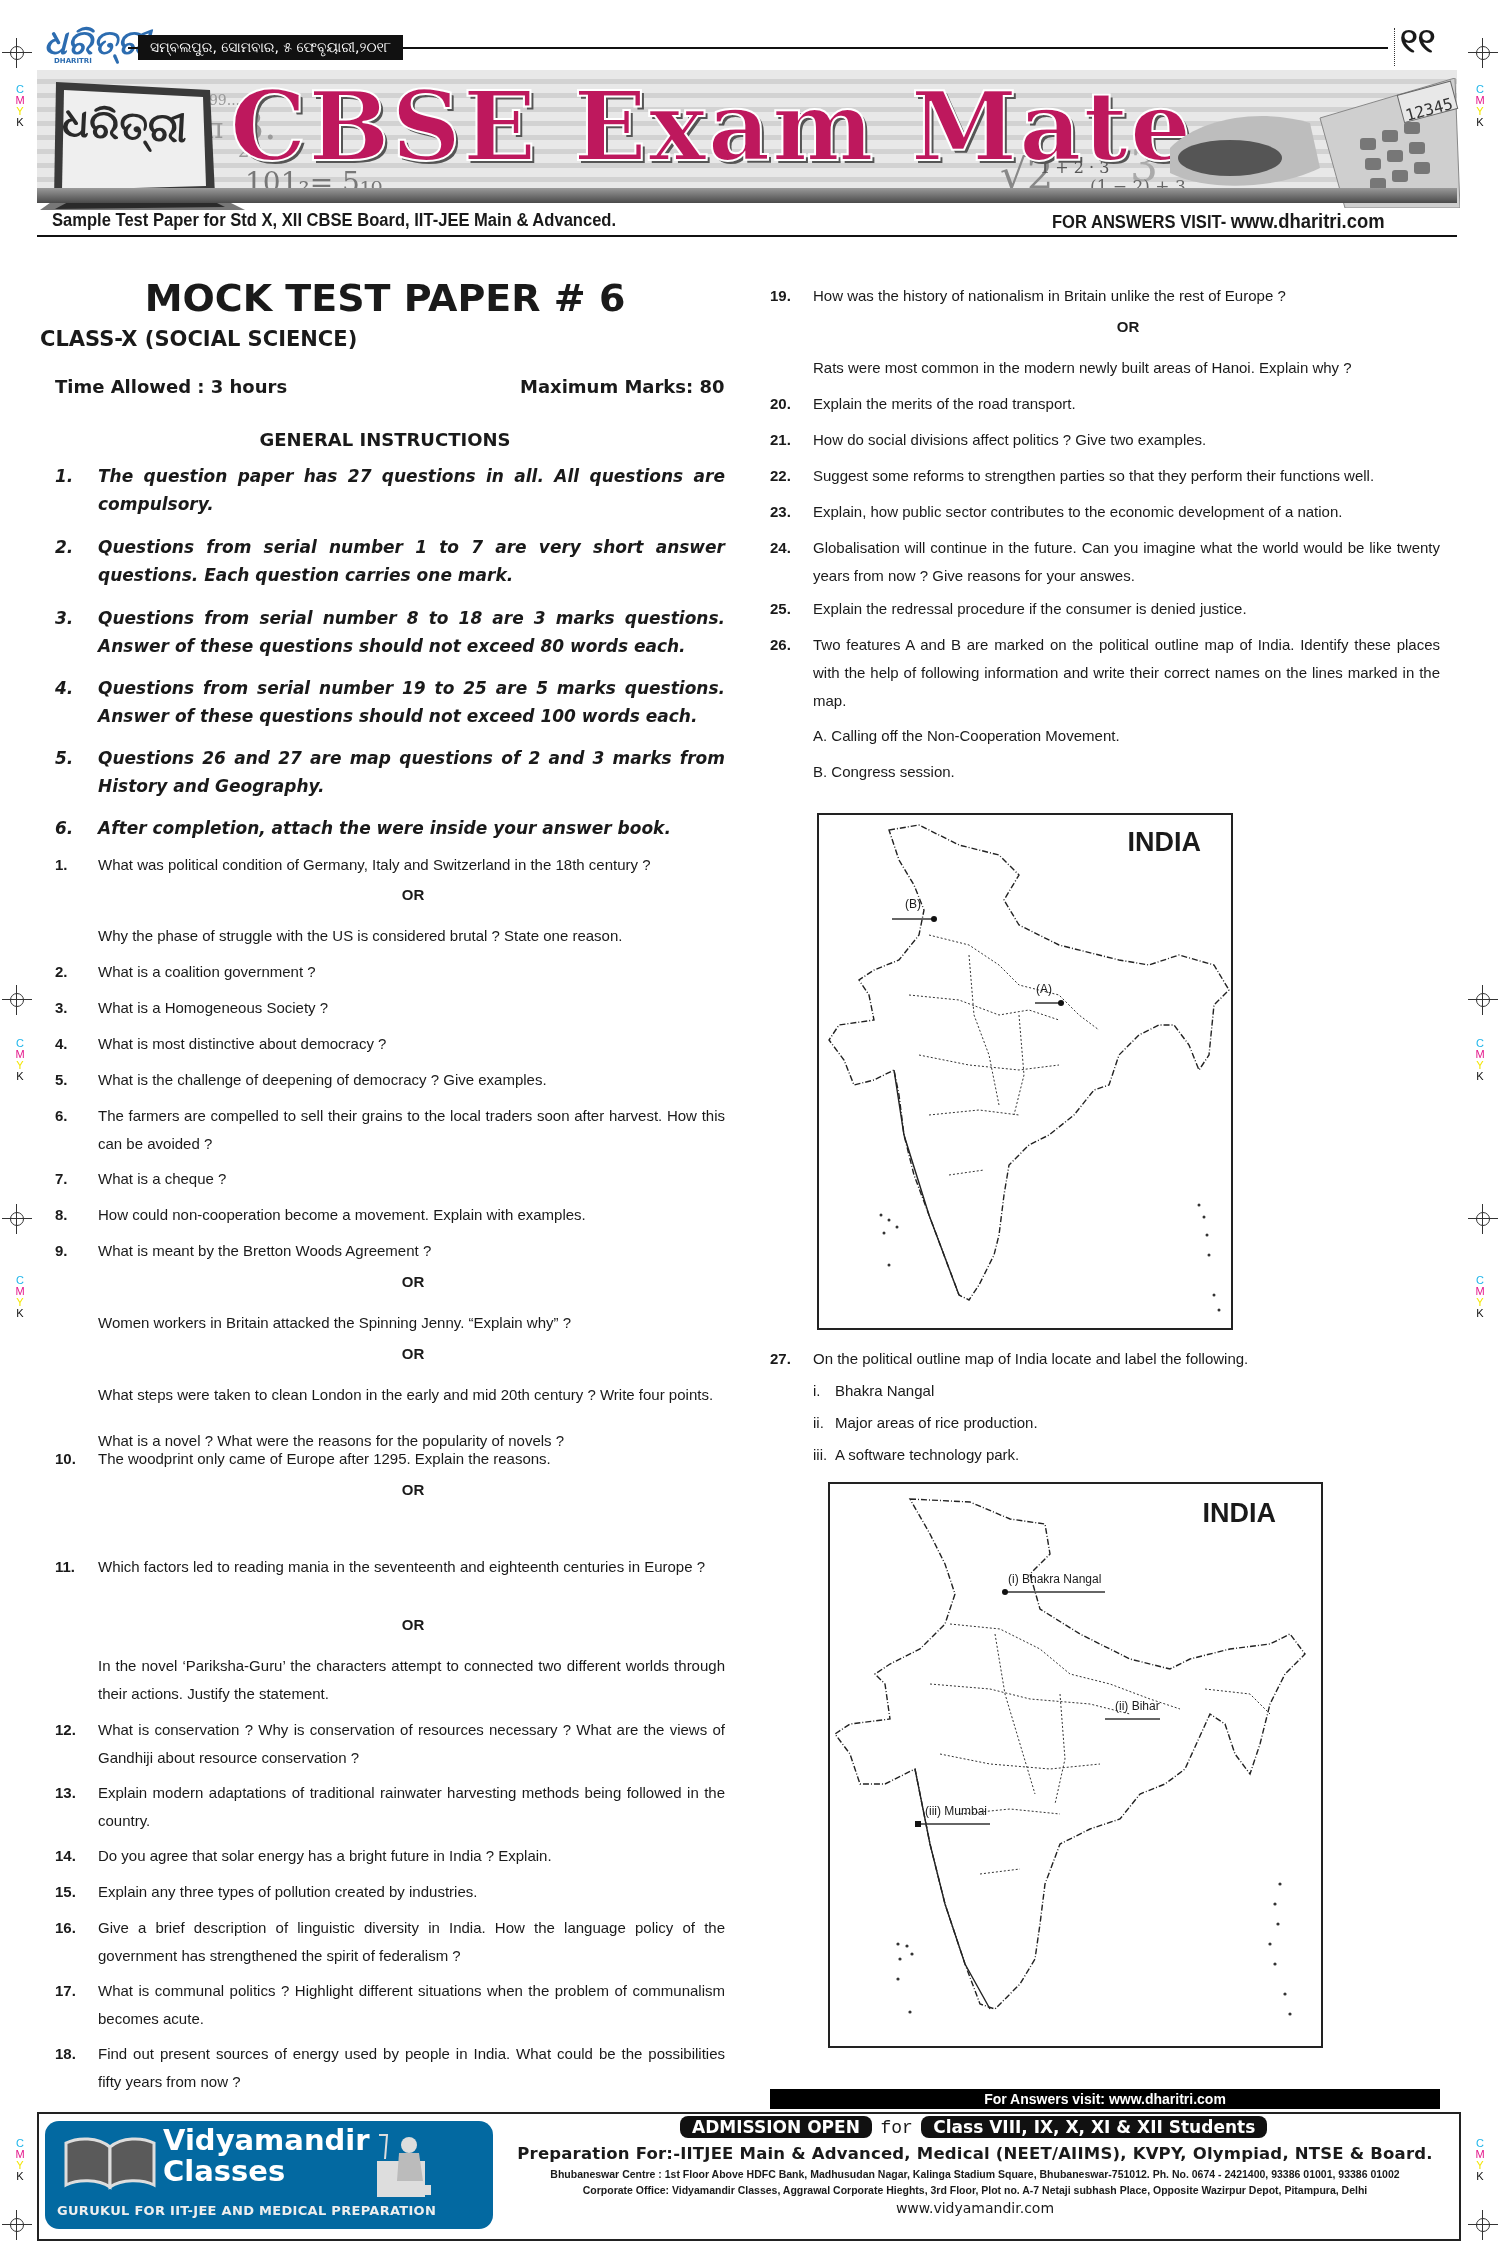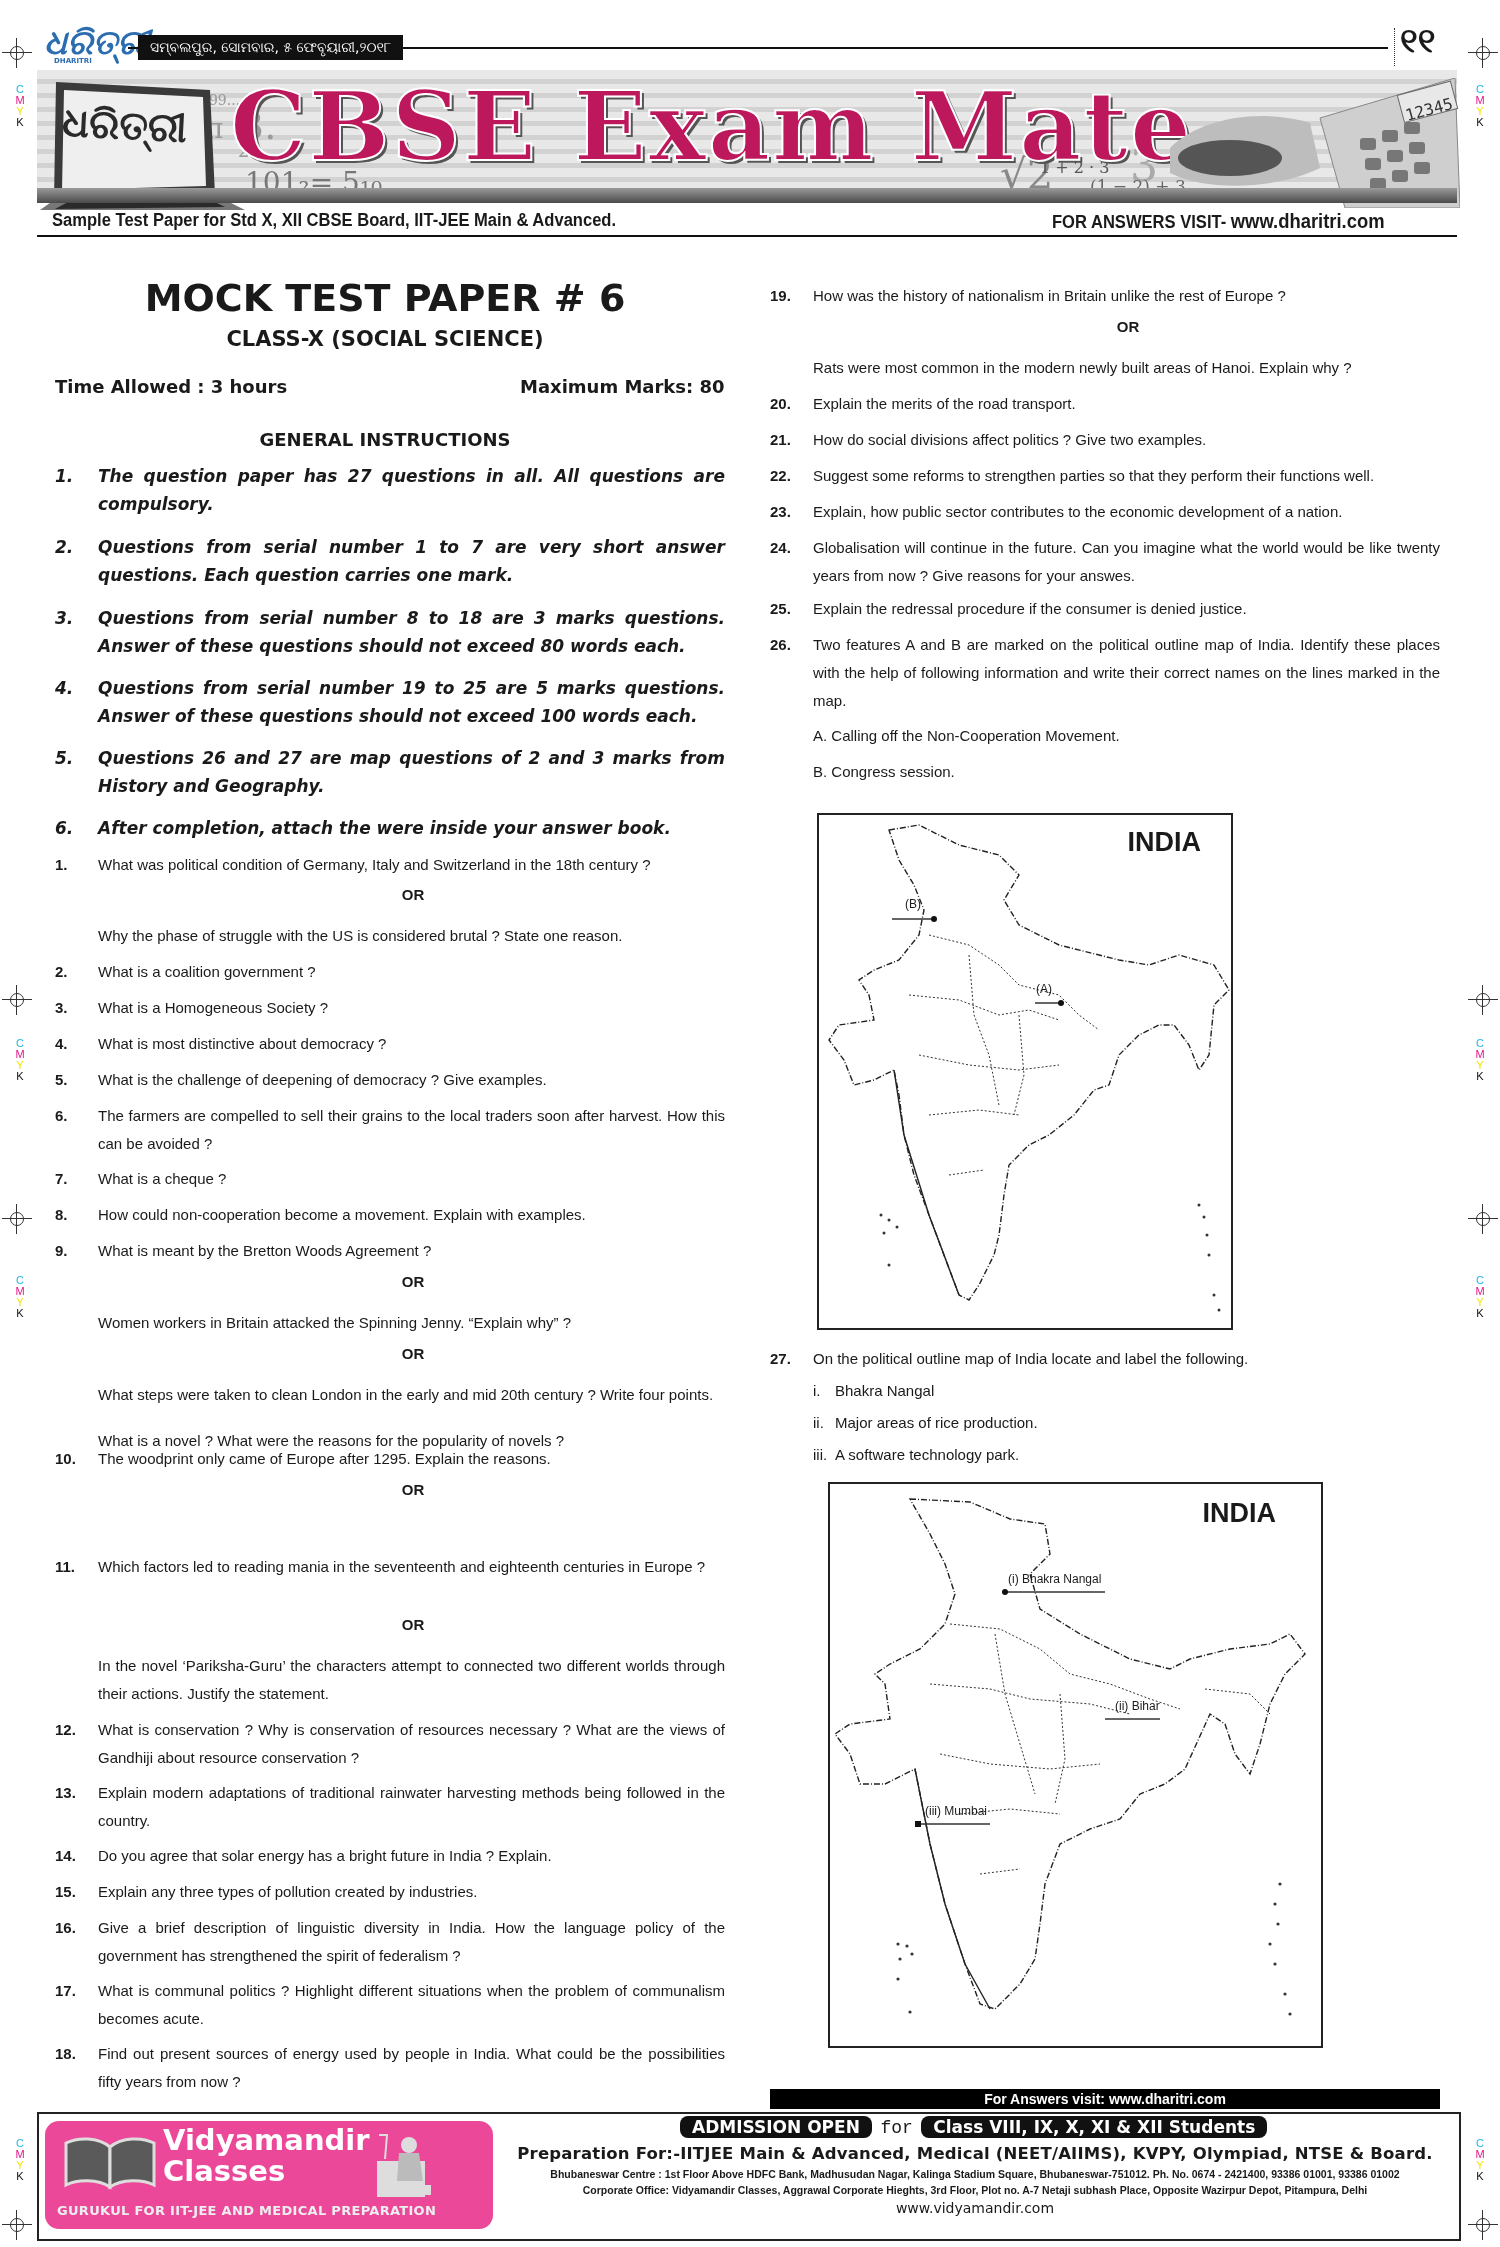"CLASS-X (SOCIAL SCIENCE)" .title-sub { text-align: center -> left }
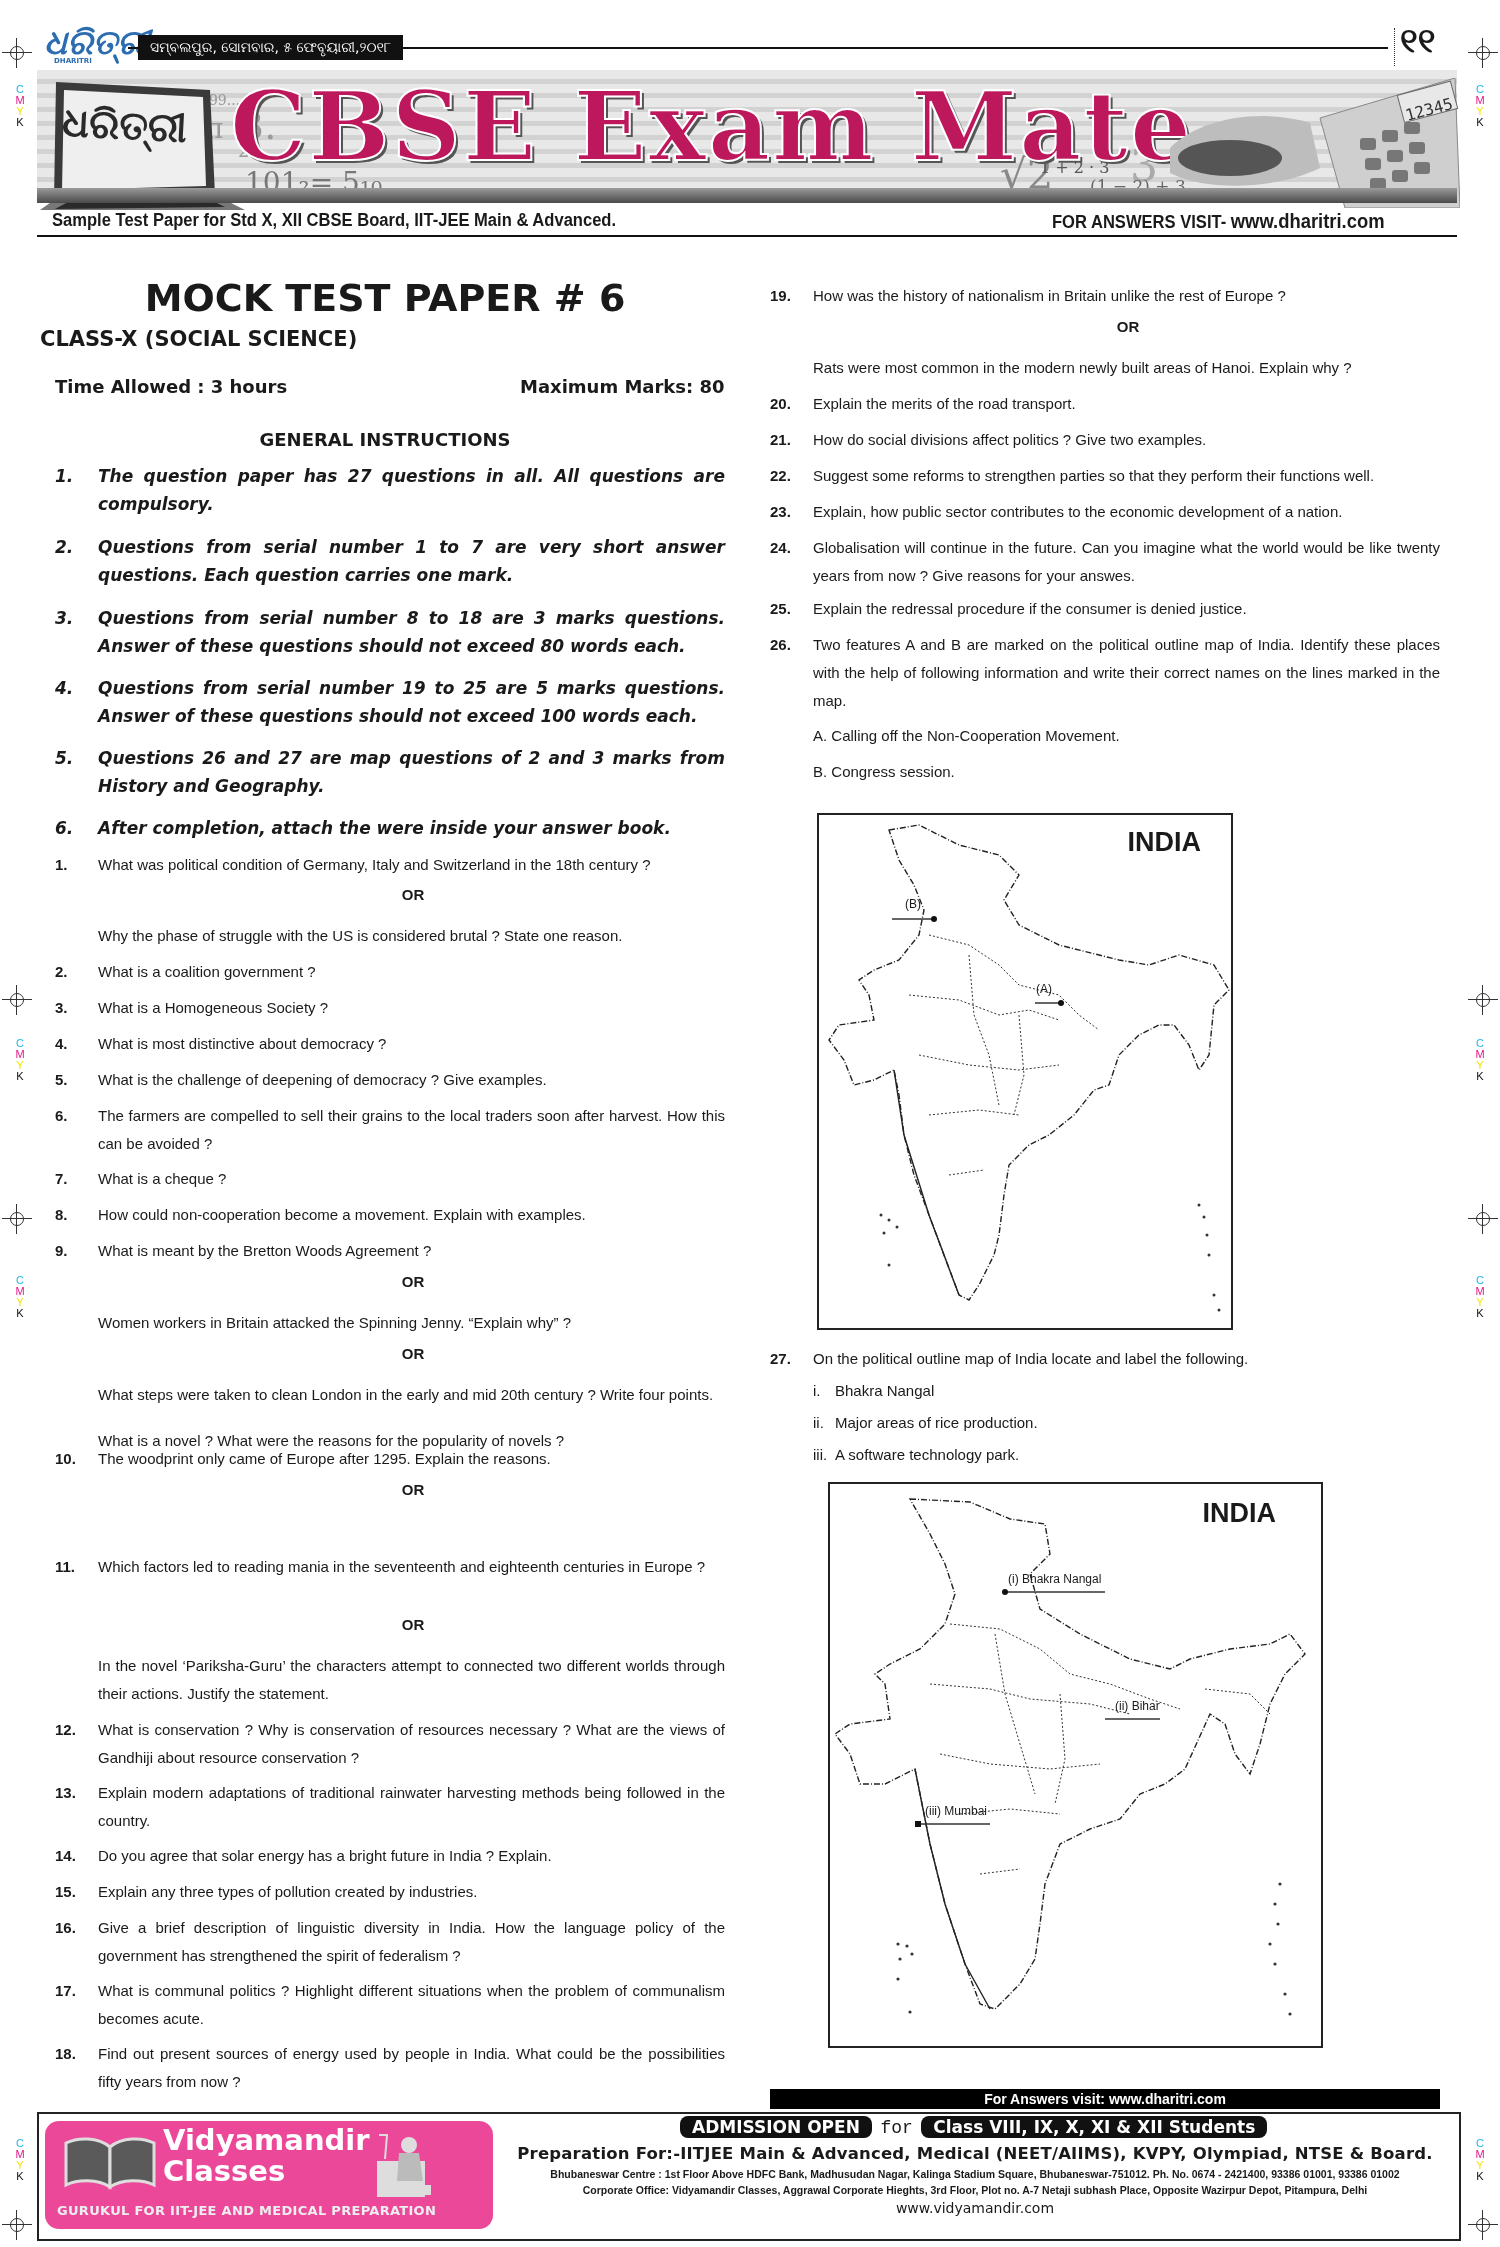"Vidyamandir" .vm-logo { background: #ec4899 -> #0369a1 }
